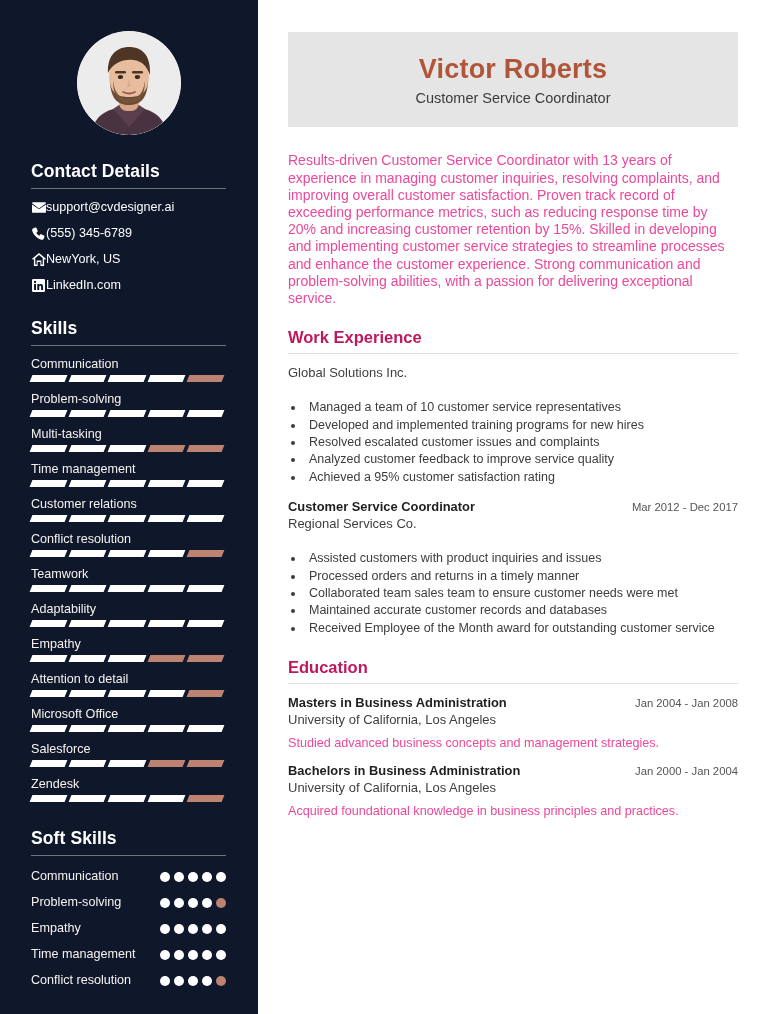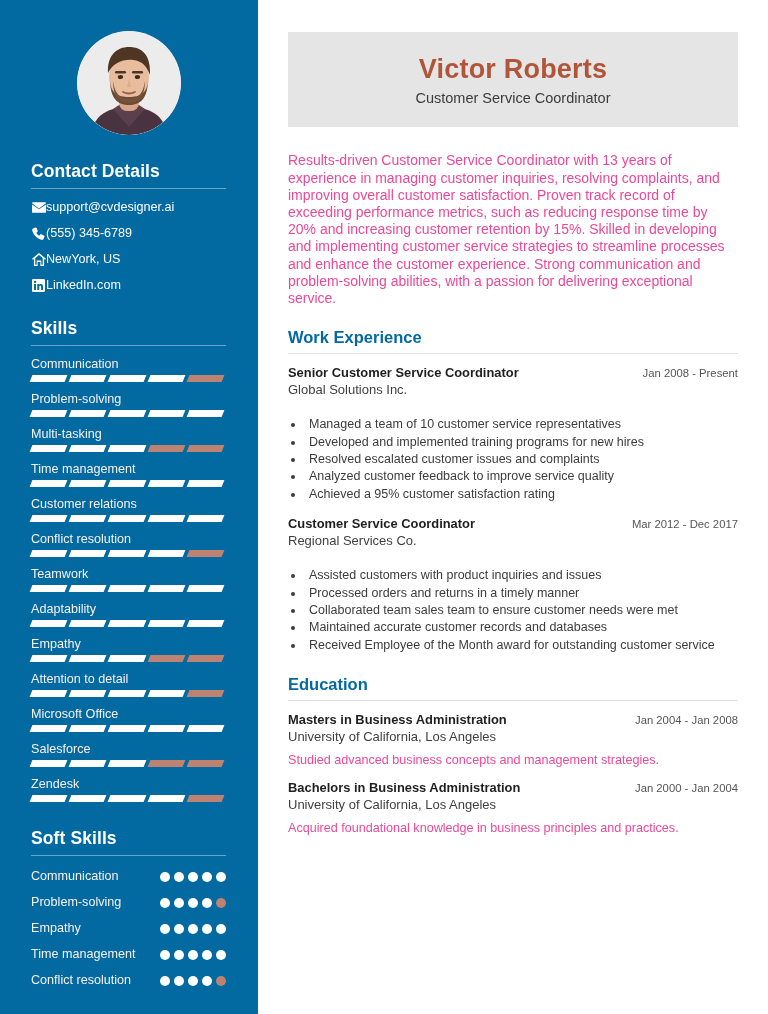"Contact Details" .sidebar { background: #0369a1 -> #0f172a }
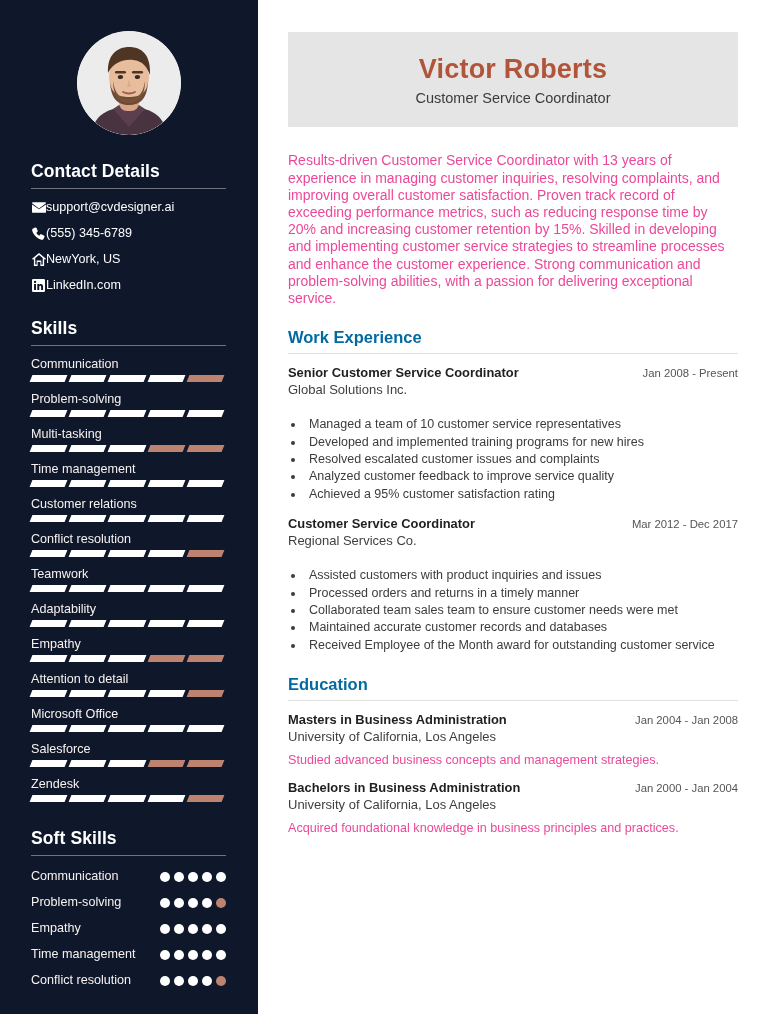"Work Experience" .sec-heading { color: #0369a1 -> #be185d }
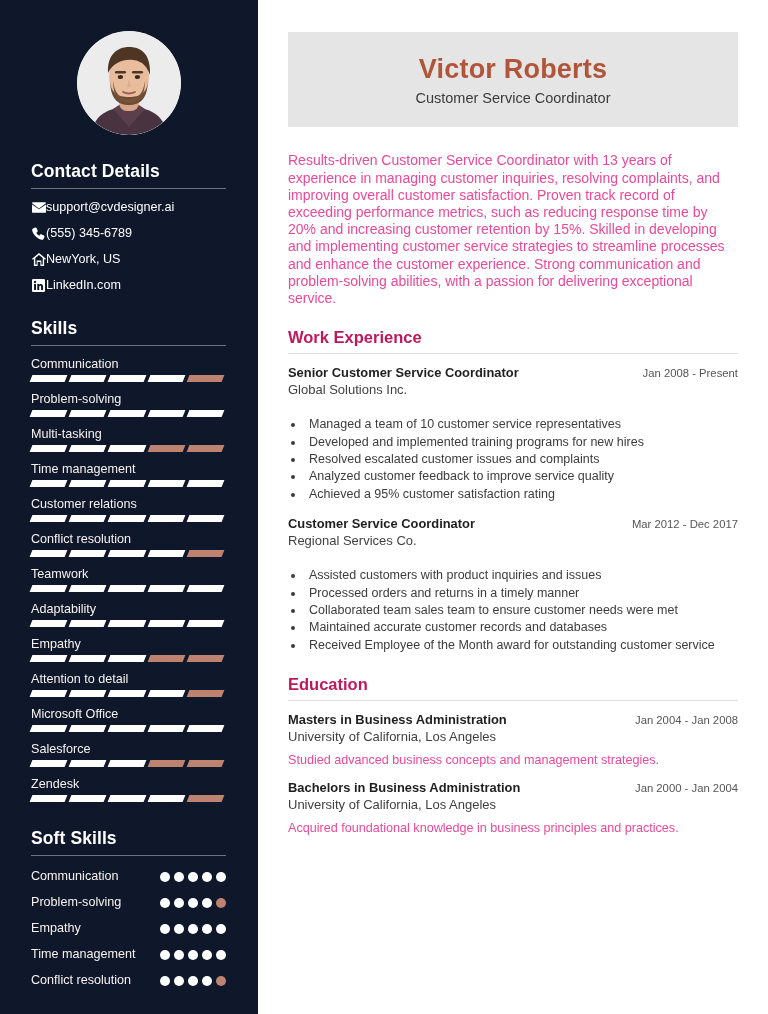"Senior Customer Service Coordinator" div.entry-top { html: <div> <div>Senior Customer Service Coordinator</div> <div>Jan 2008 - Present</div> </div> -> none }
